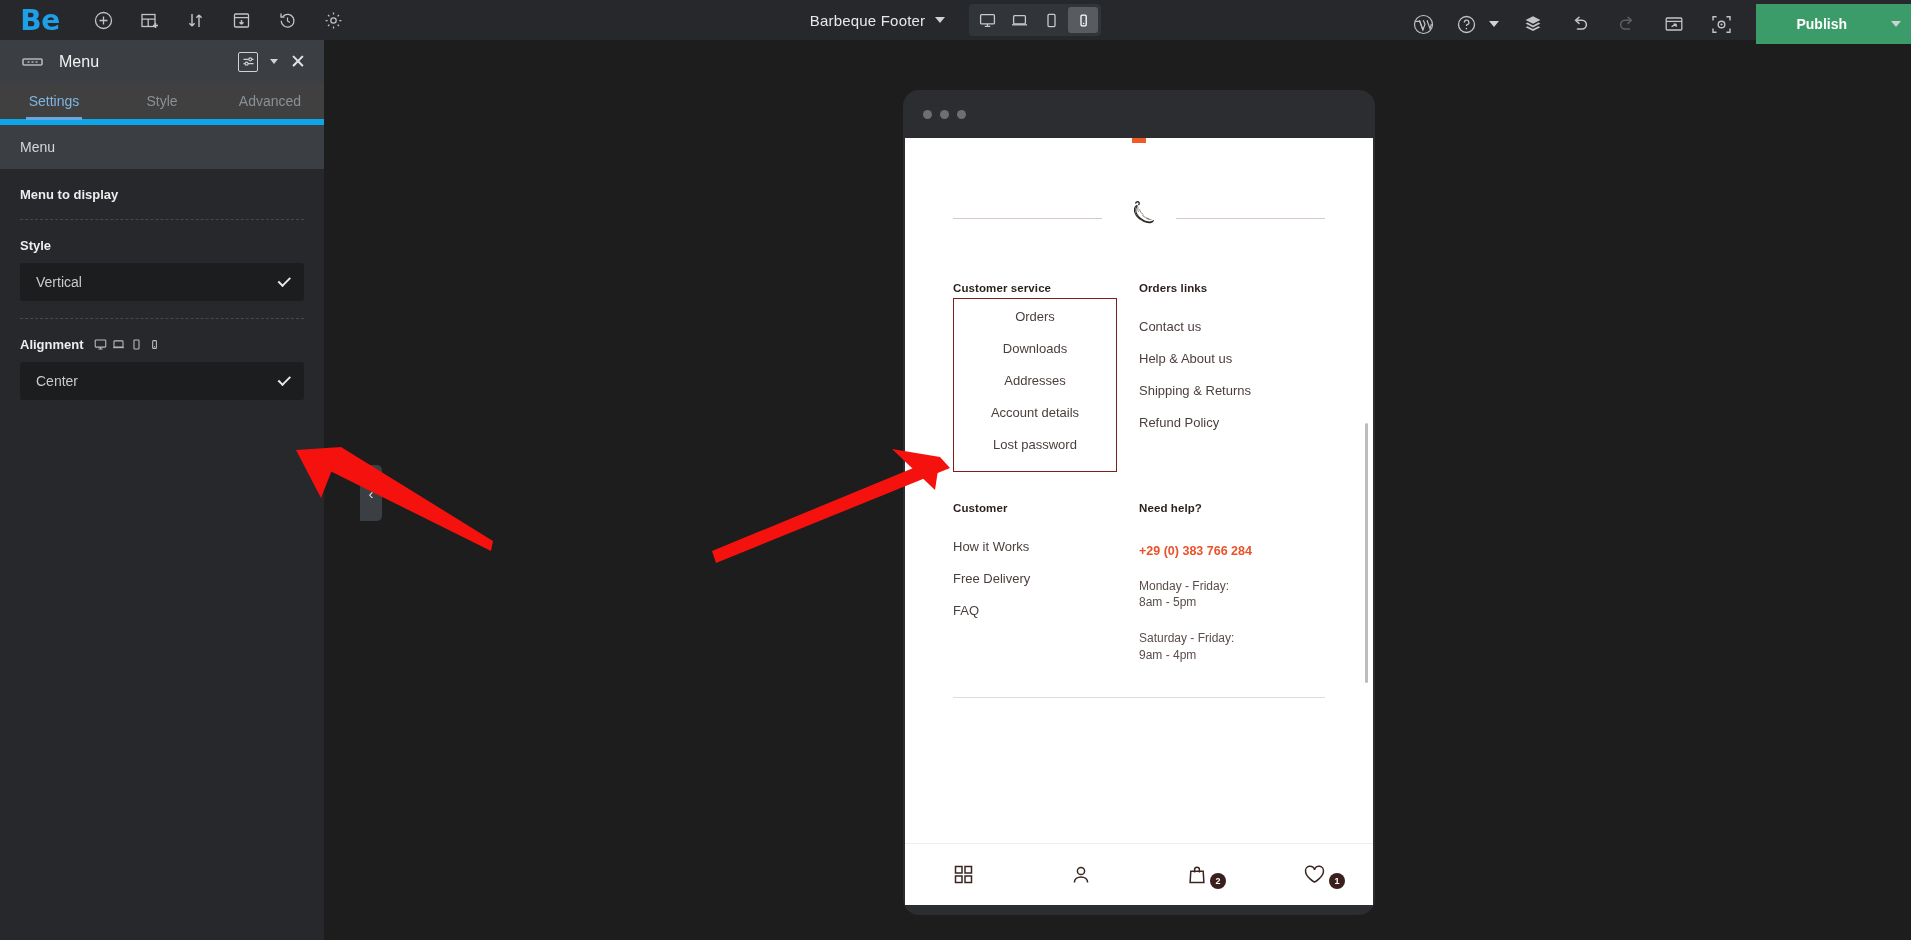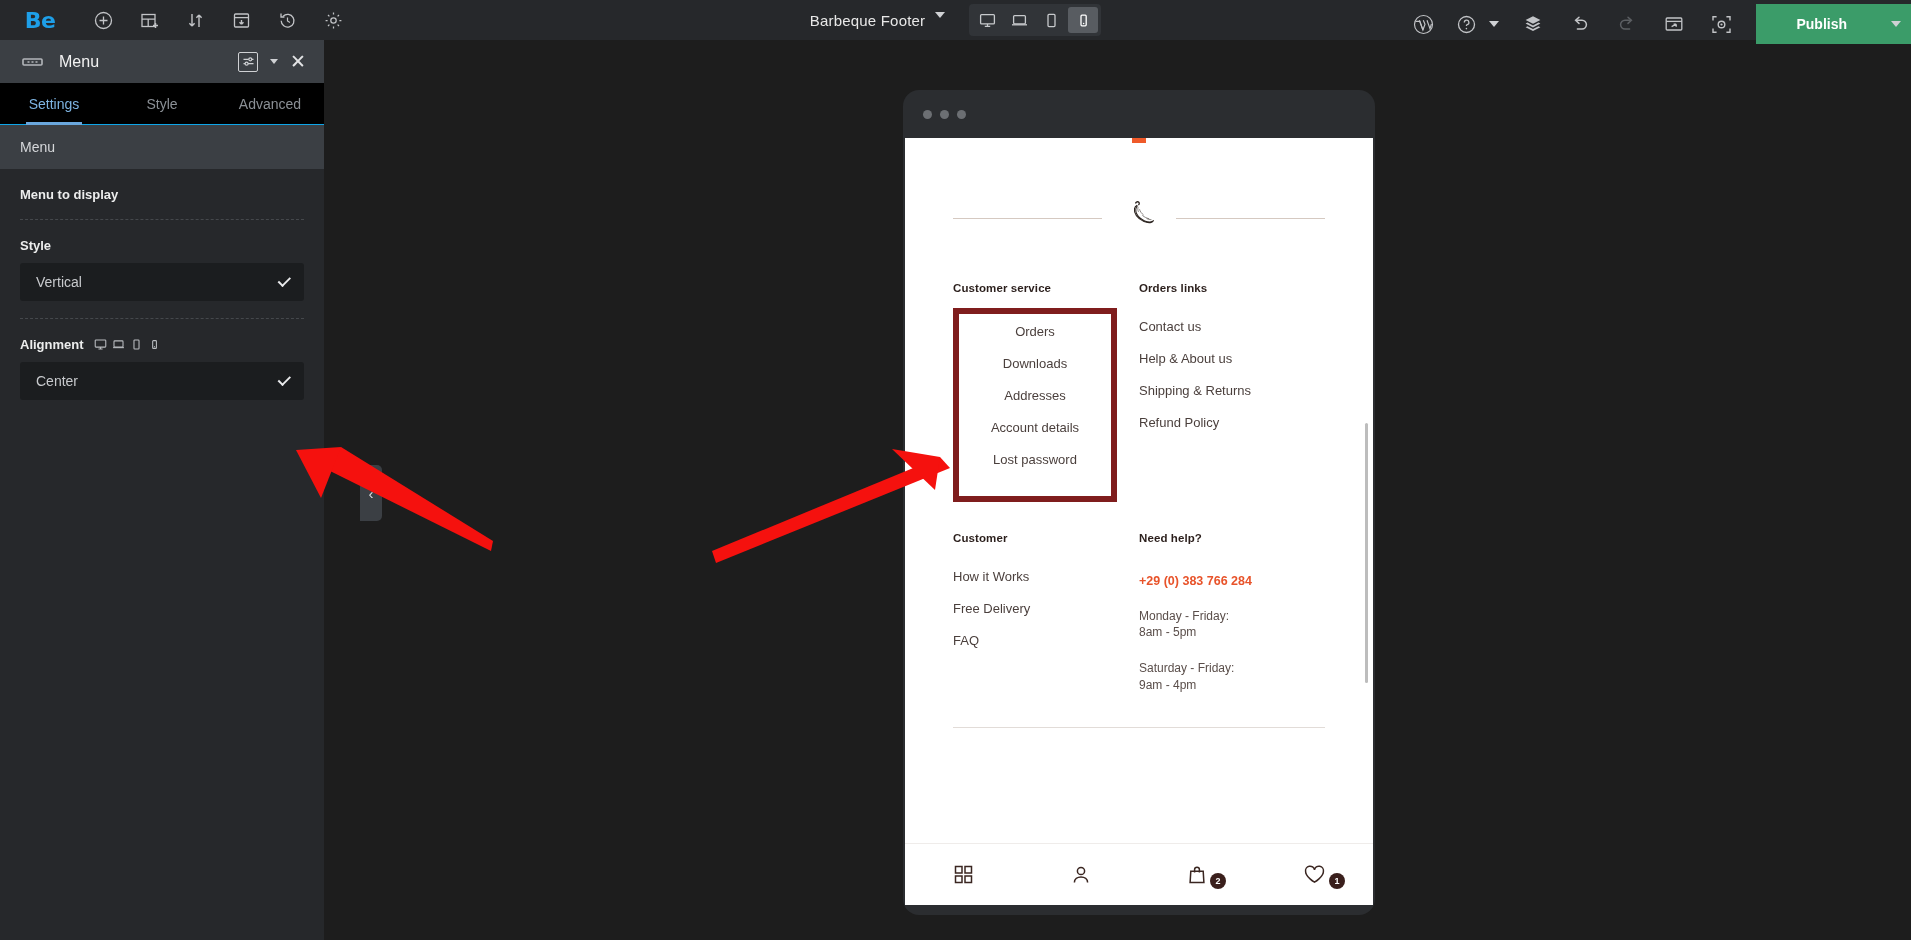"Be" .tb-logo { font-size: 22px -> 28px }
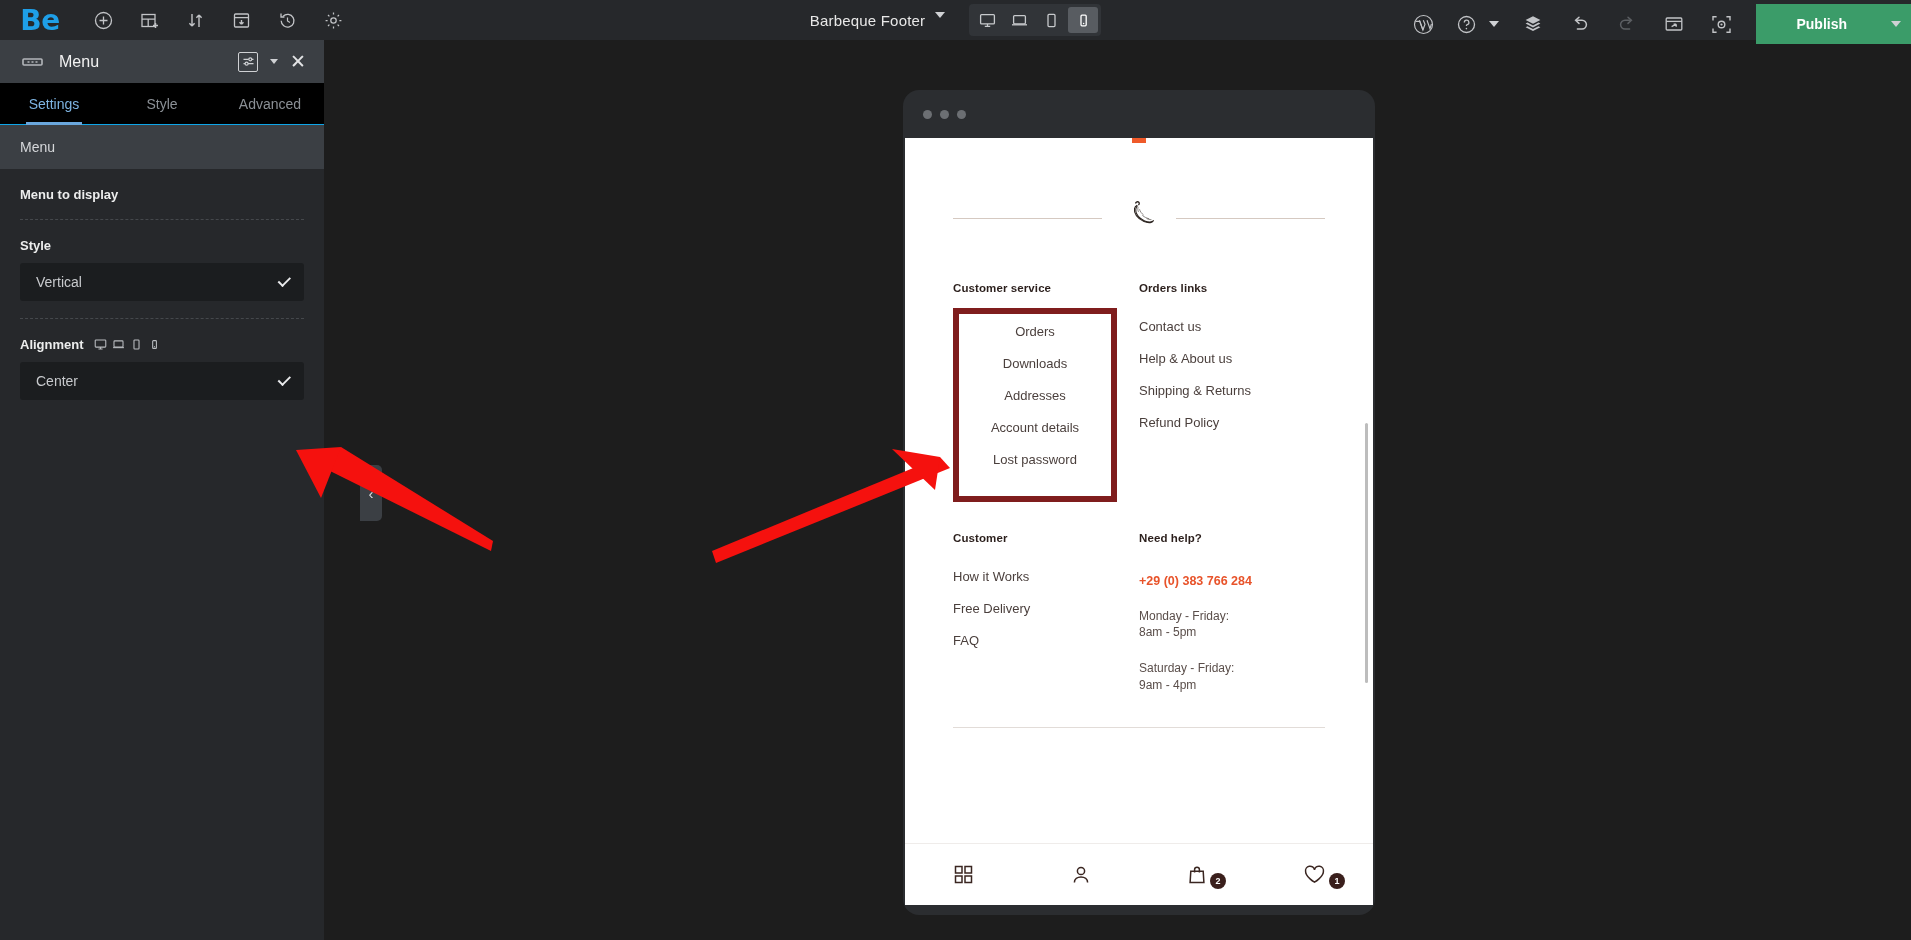"Barbeque Footer" .doc-title { align-items: none -> center }
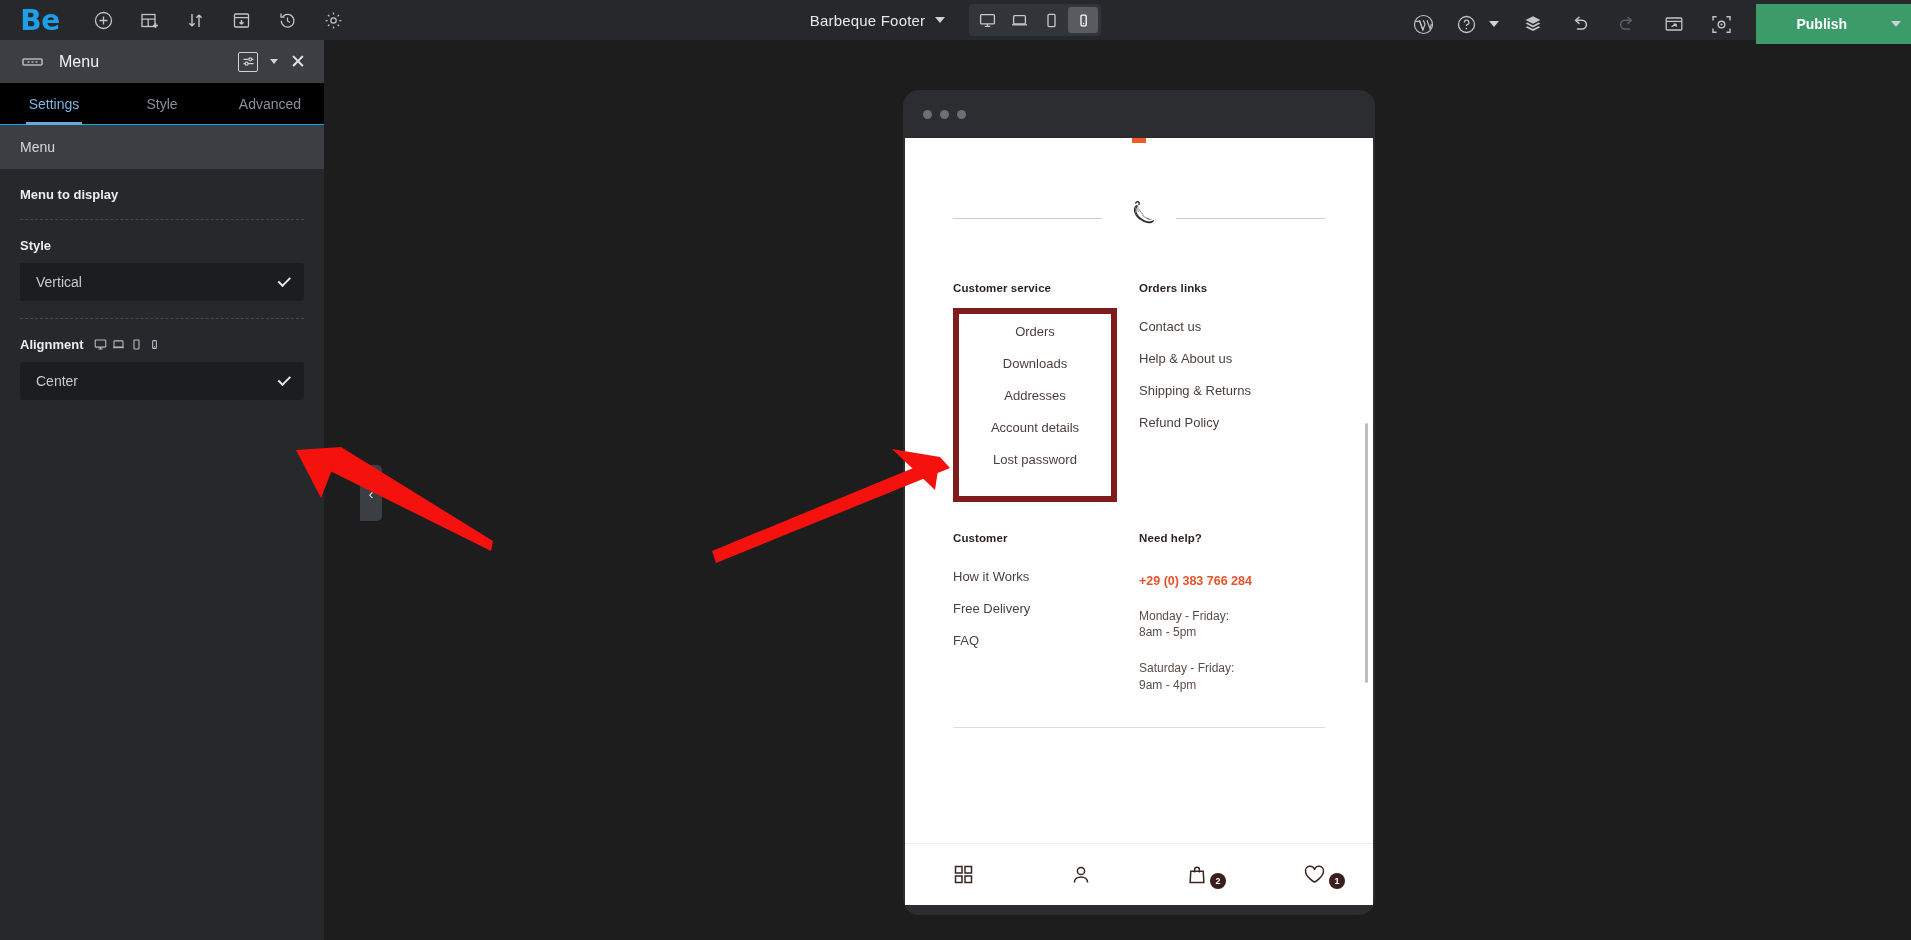"Settings" .tabs { background: #000000 -> #404040; border-bottom: 1px solid #0ea5e9 -> 6px solid #0ea5e9 }
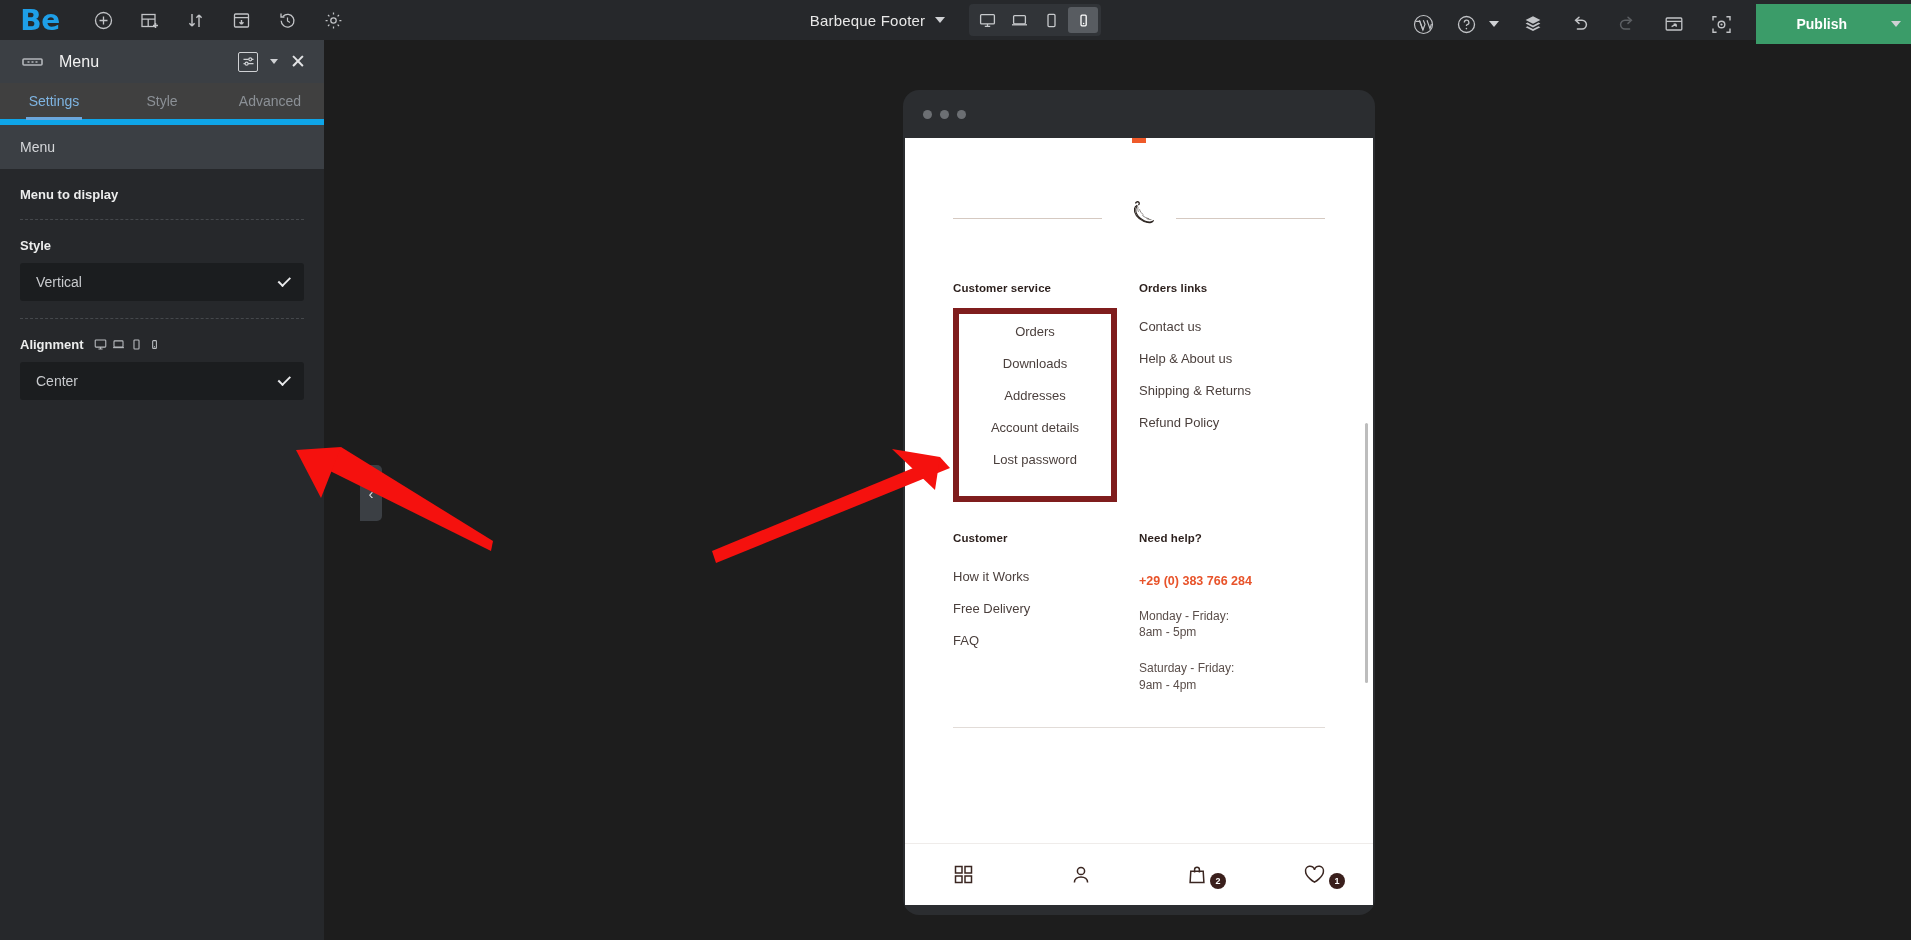"Orders" .menu-box { border: 6px solid #7f1d1d -> 1px solid #7f1d1d; margin-top: 14px -> 4px; padding: 10px 0 12px 0 -> 10px 0 2px 0 }
